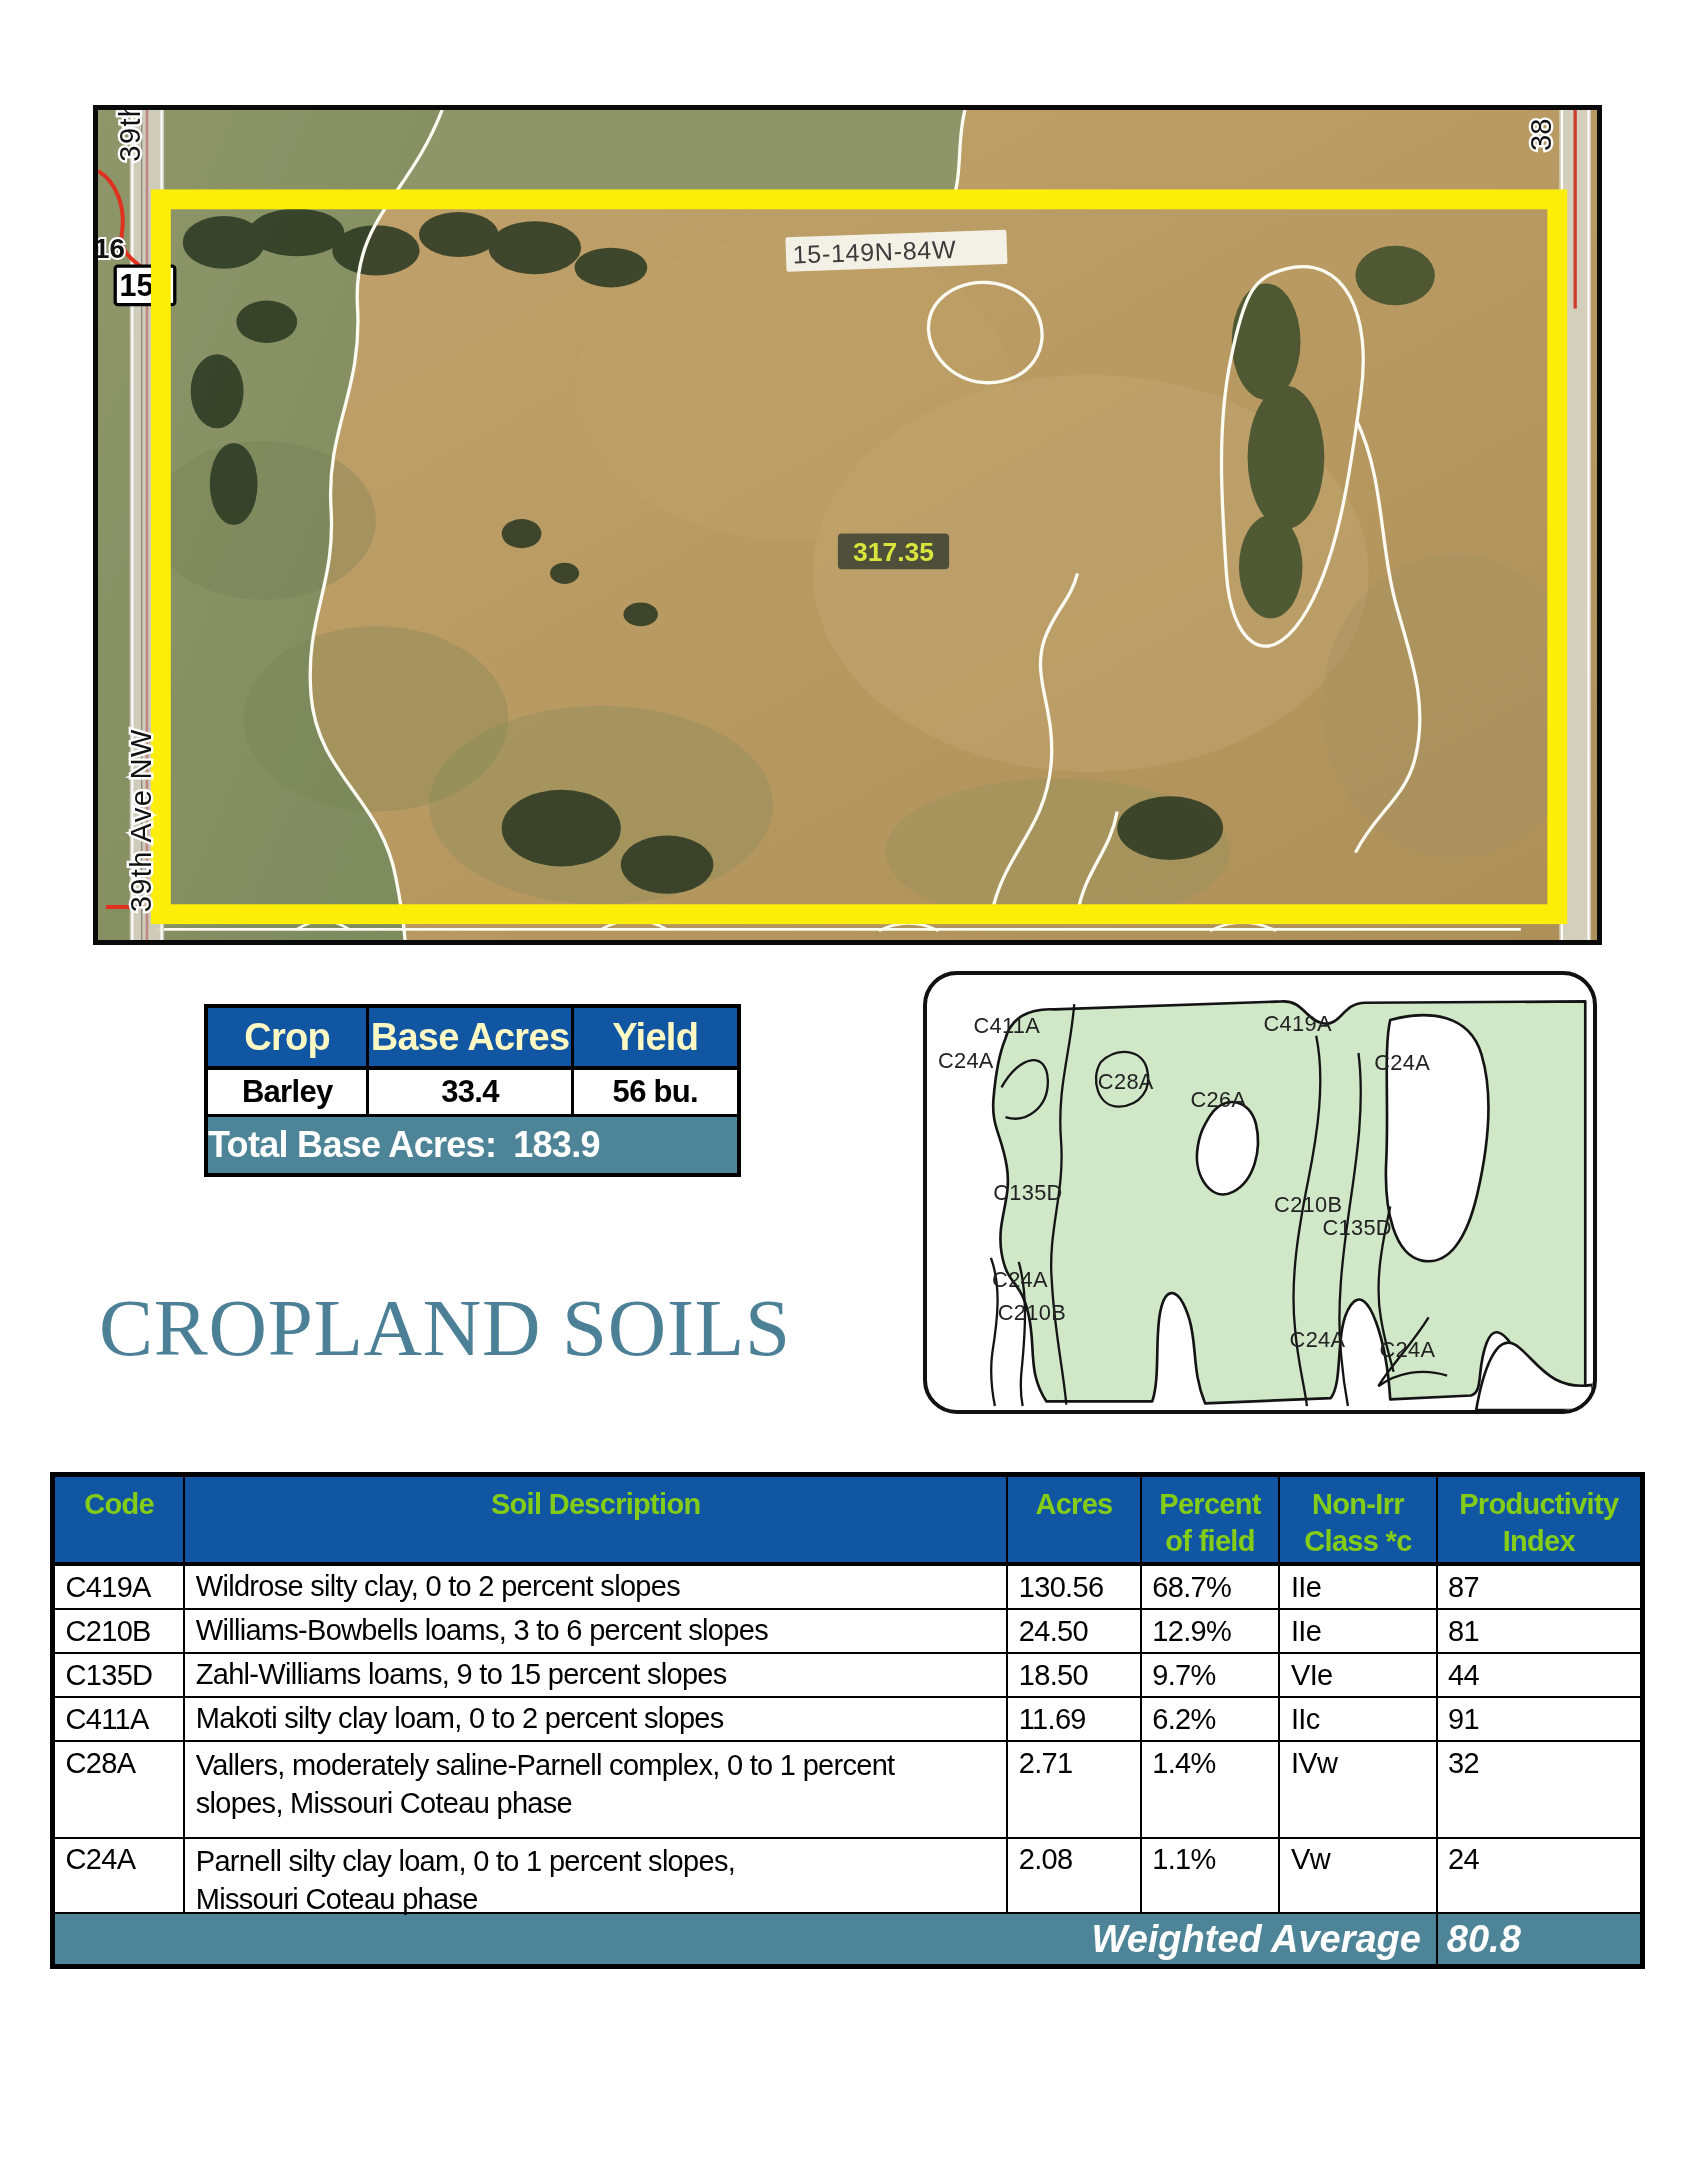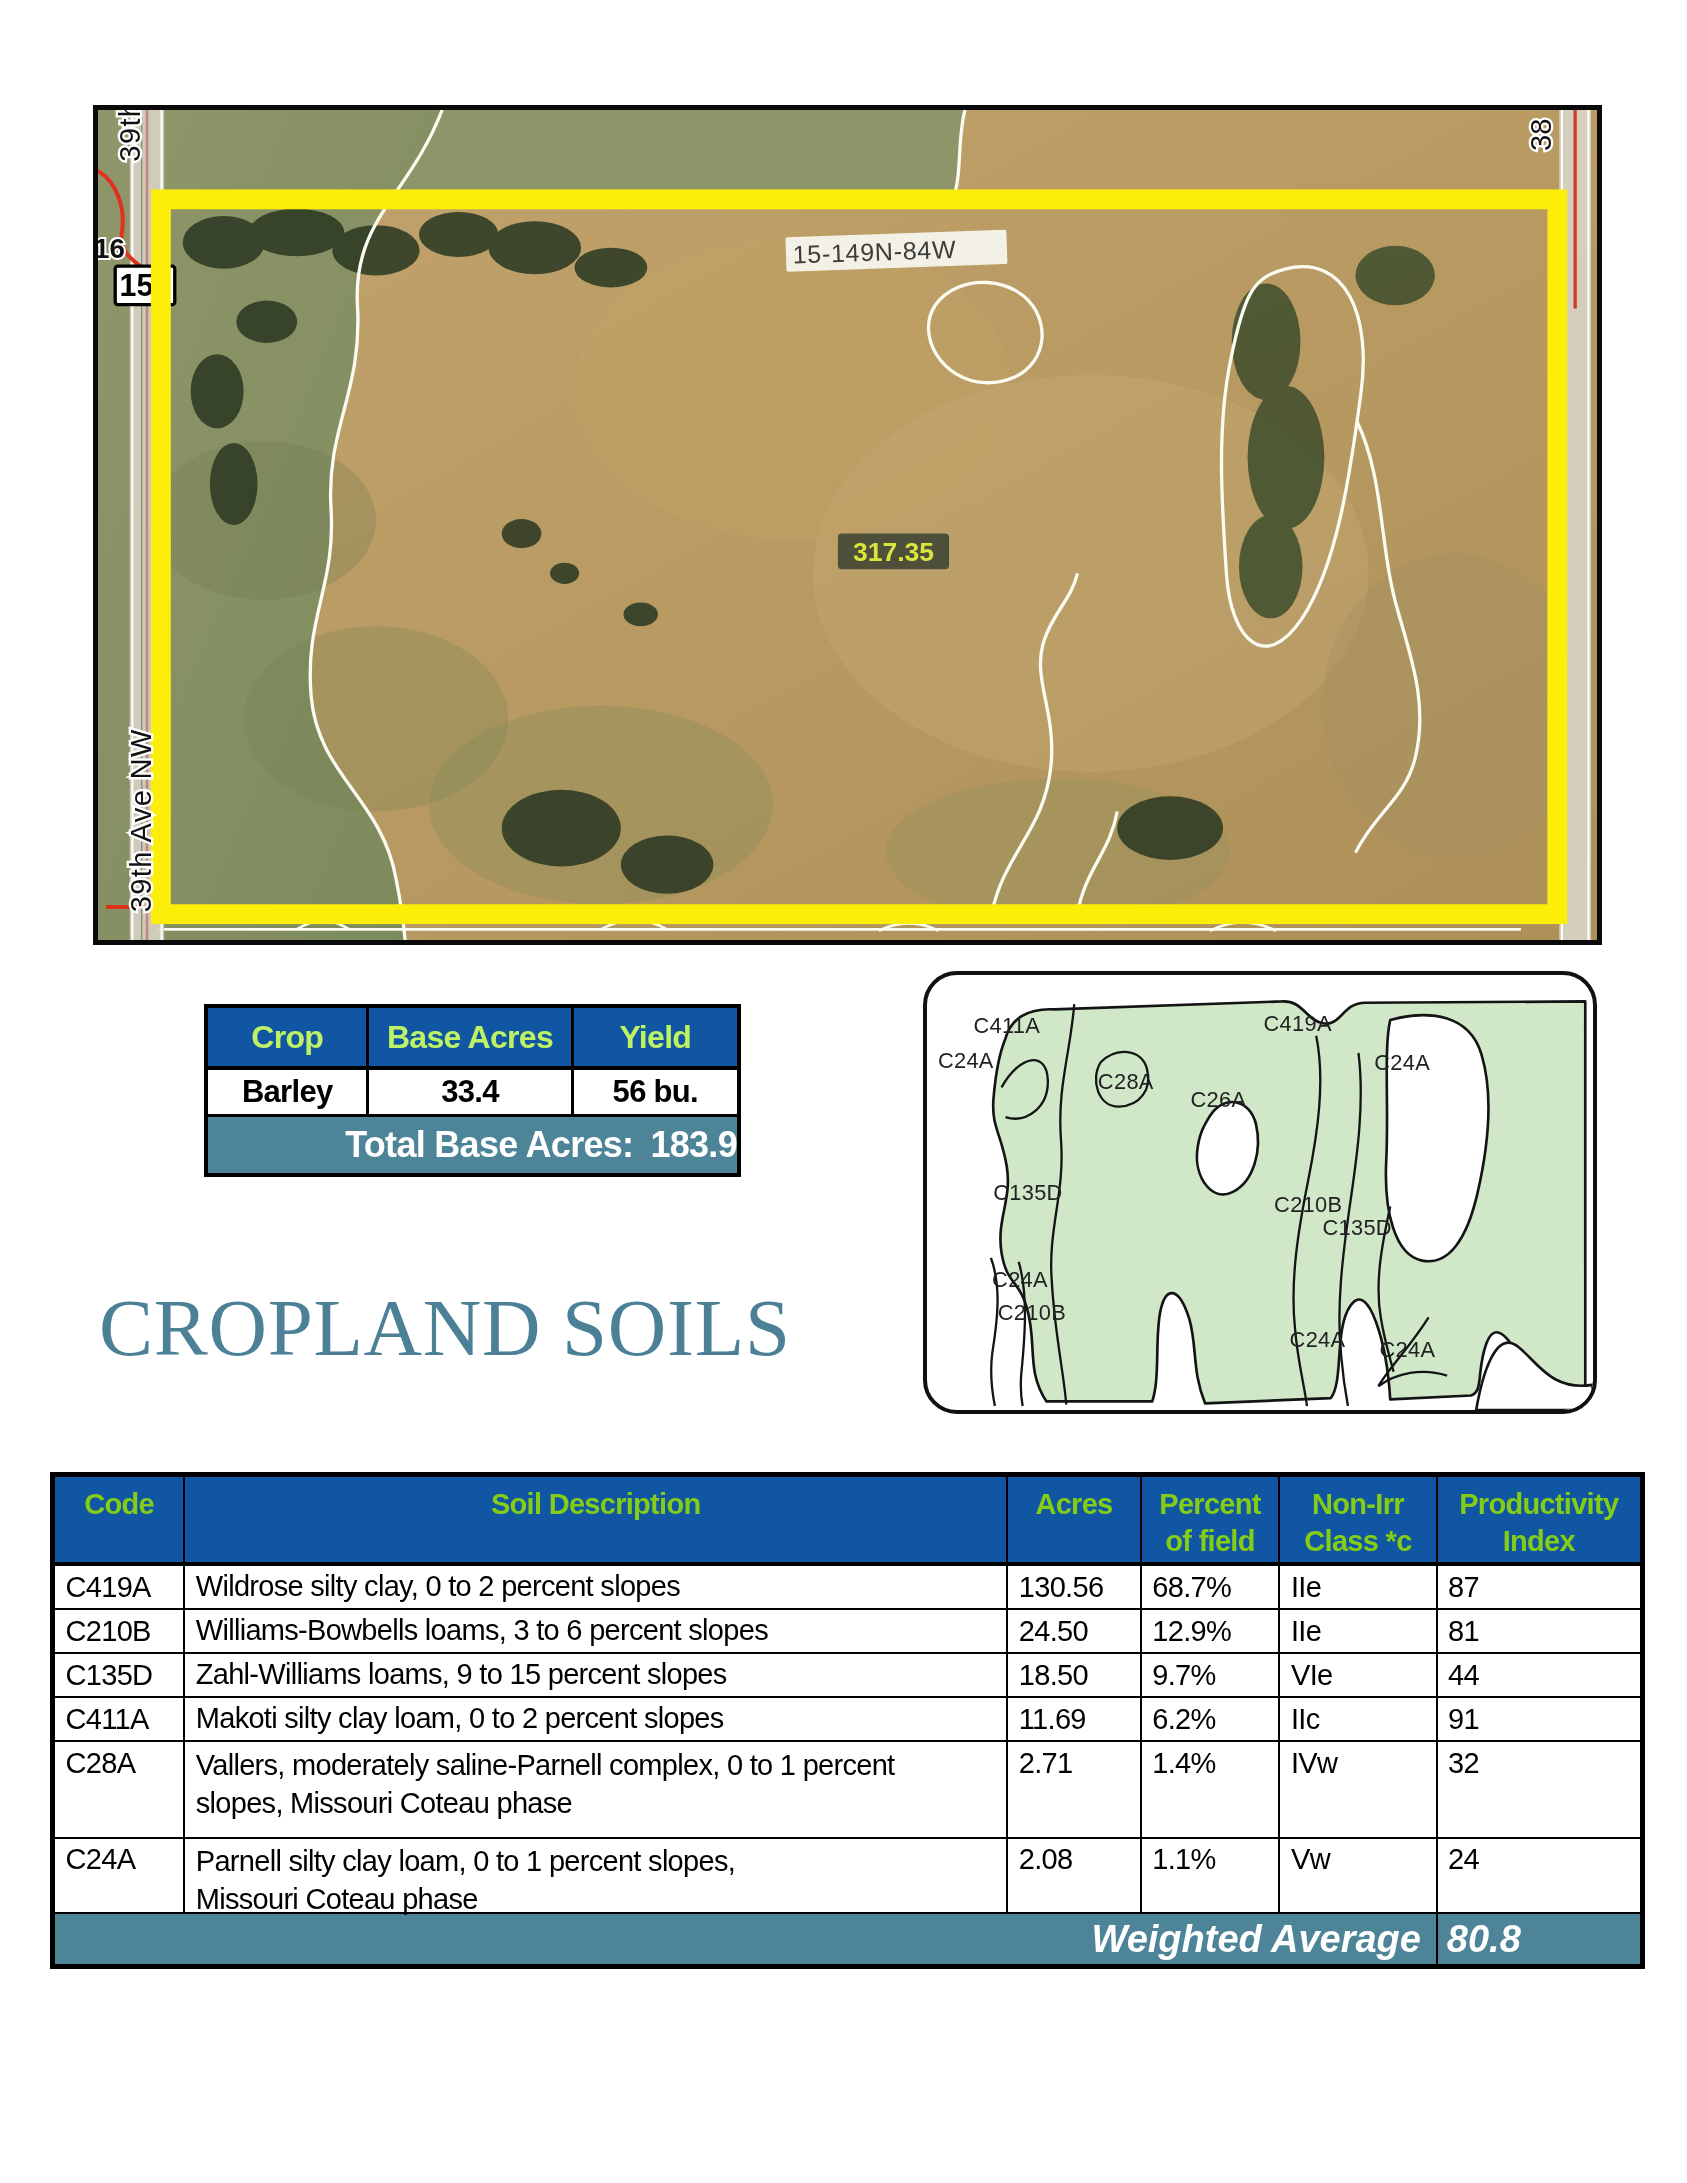"Crop" .ct-head .ct-cell { color: #bef264 -> #fef9c3; font-size: 32px -> 38px }
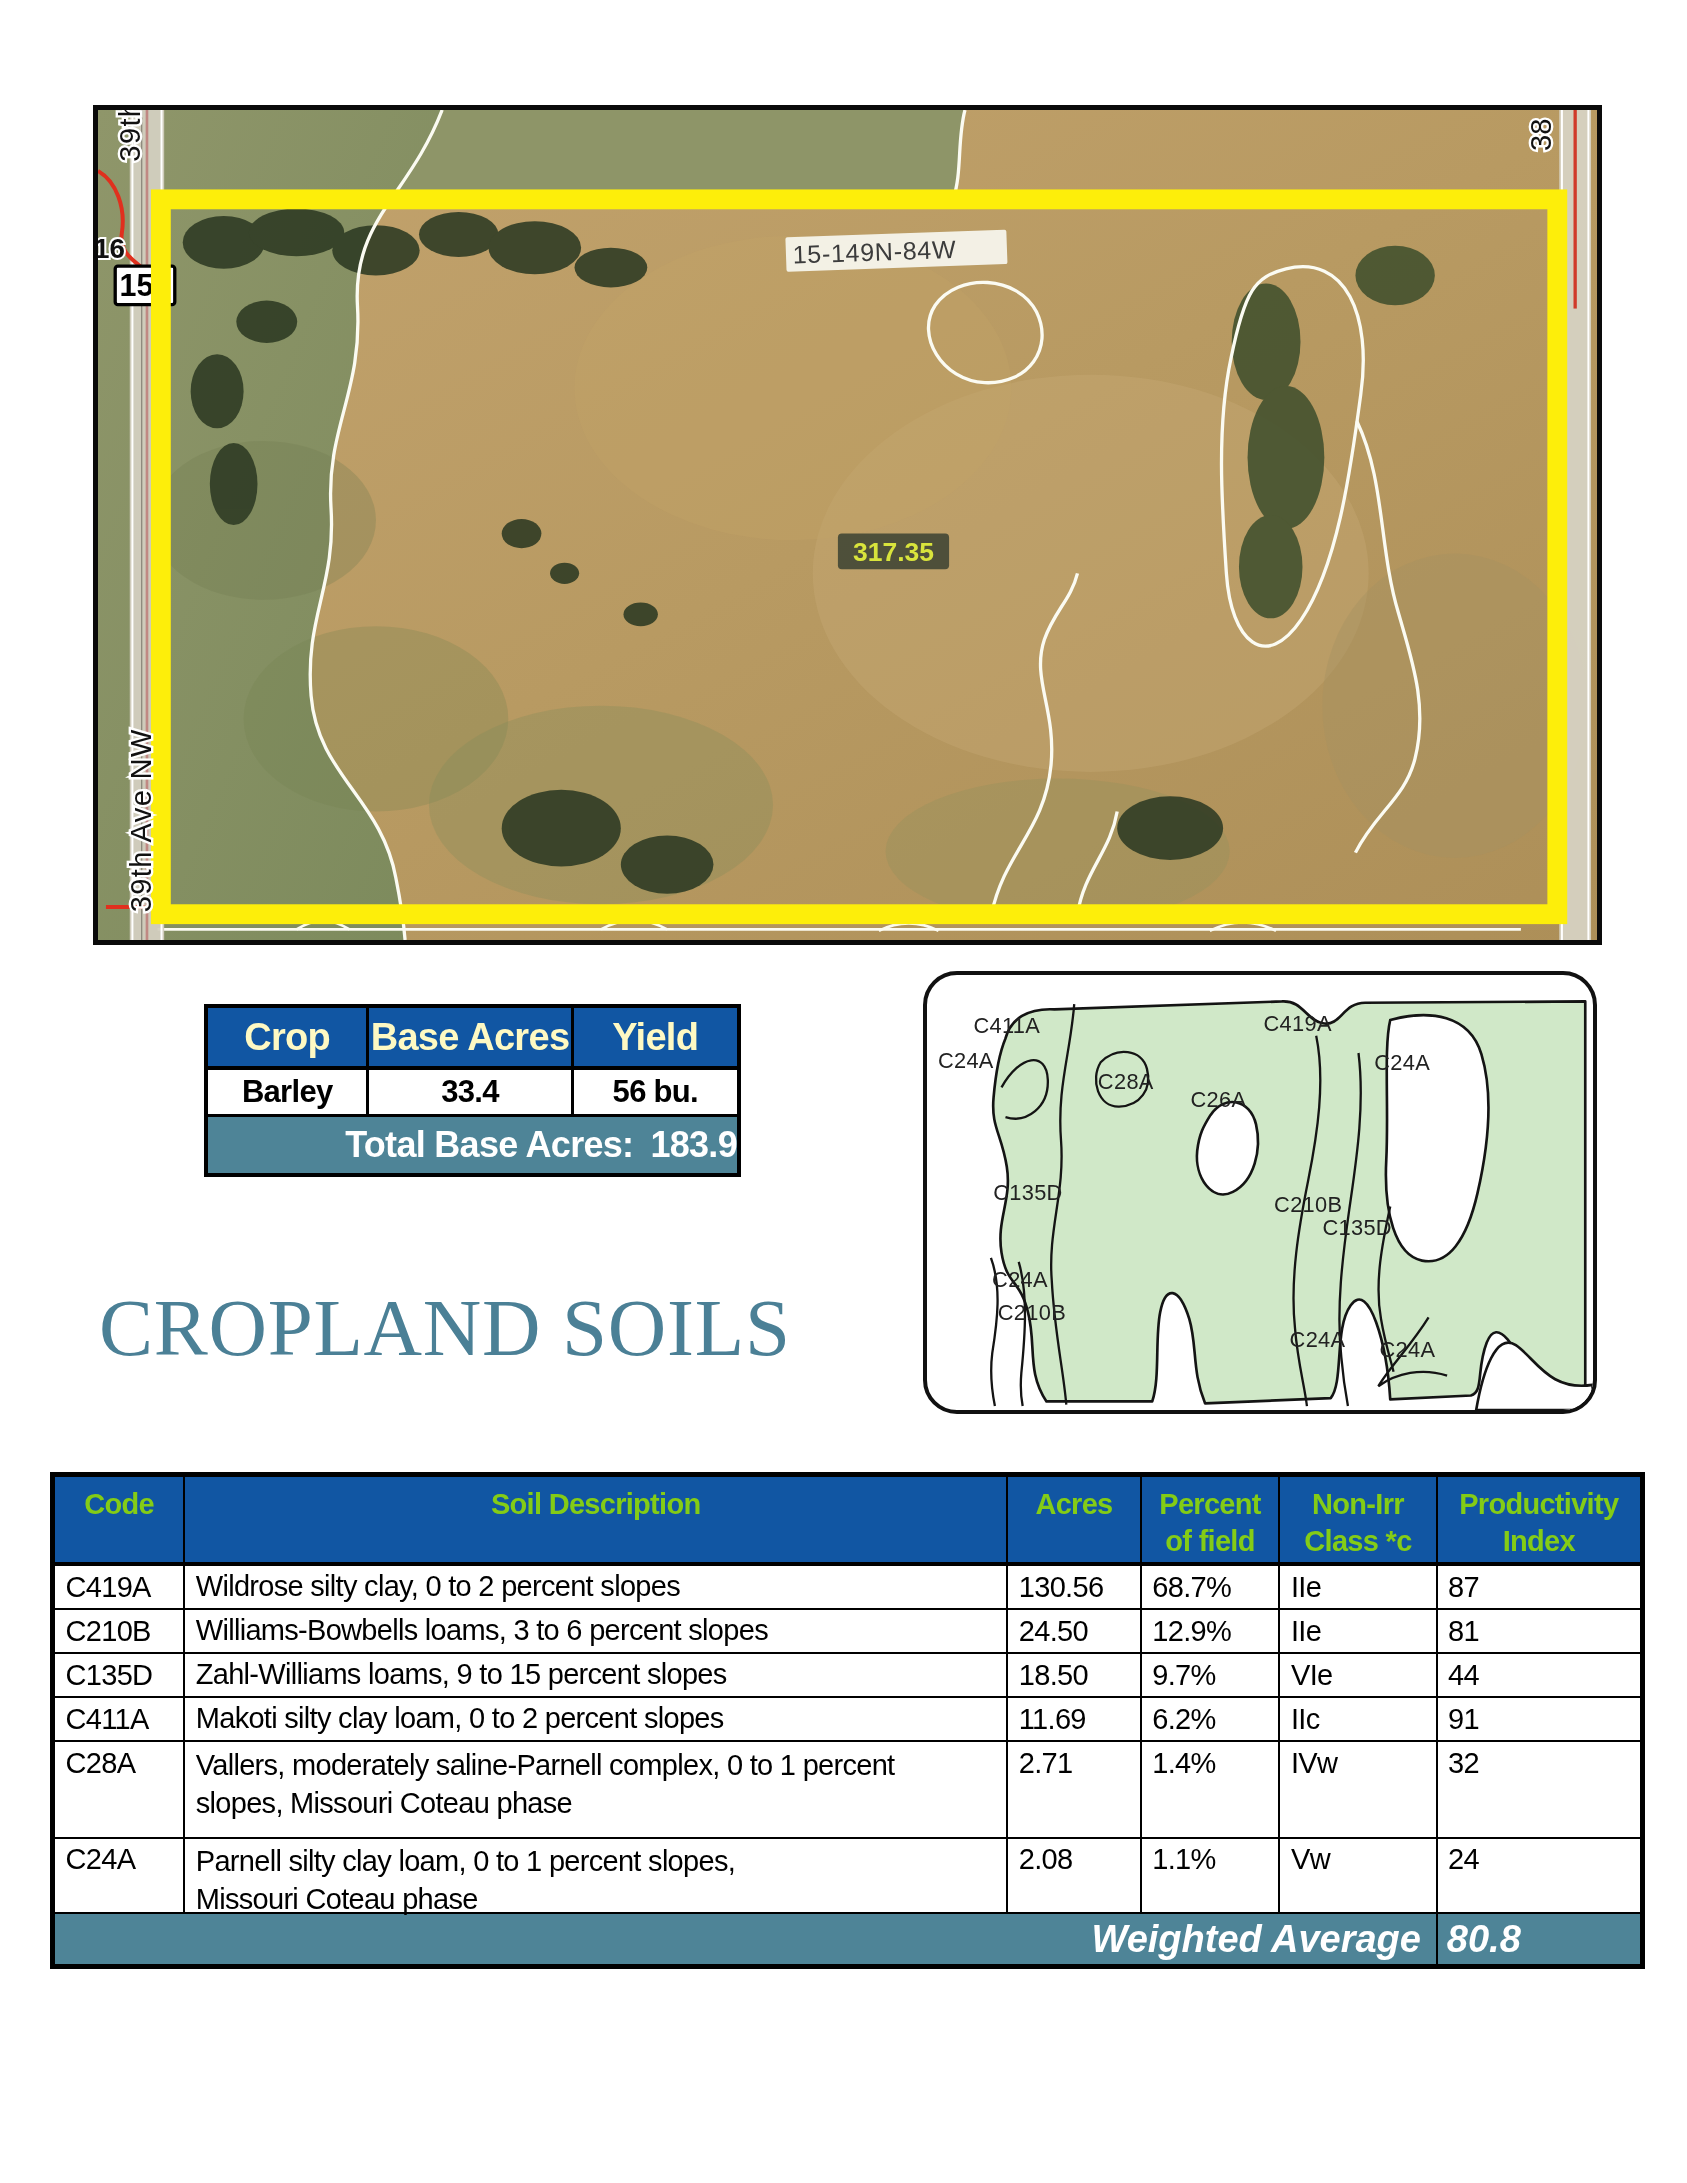"Total Base Acres:" .ct-total { justify-content: flex-end -> flex-start }
